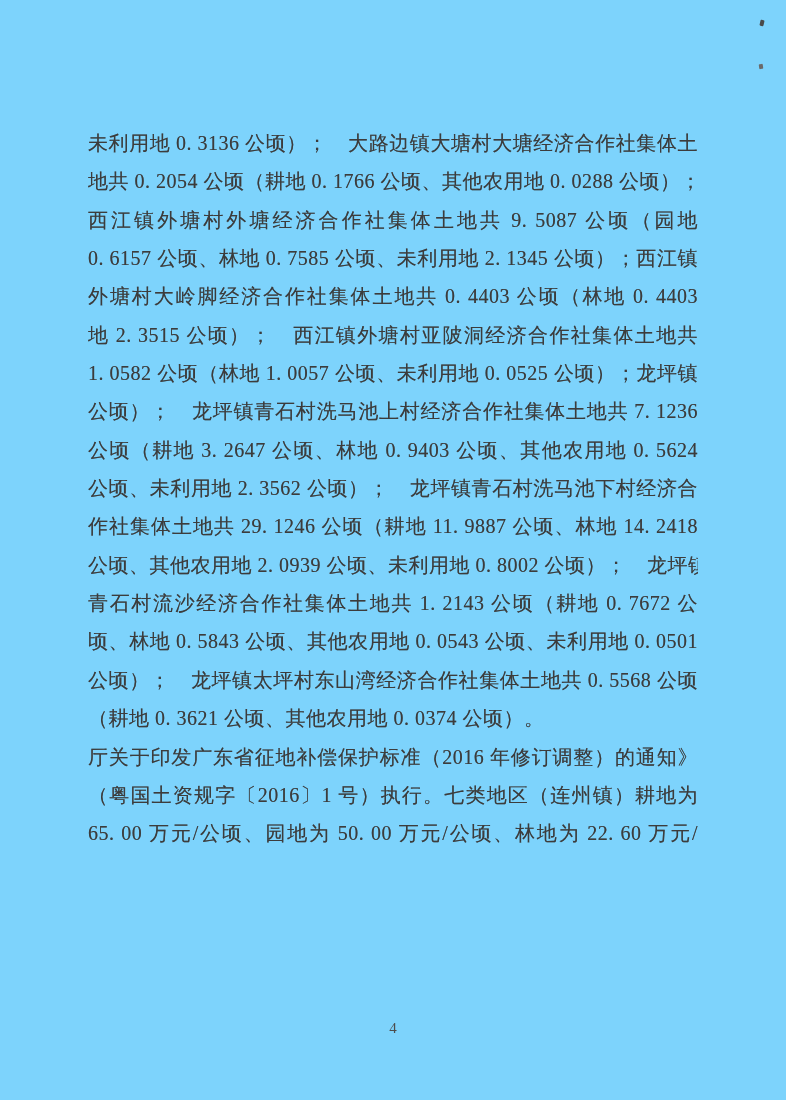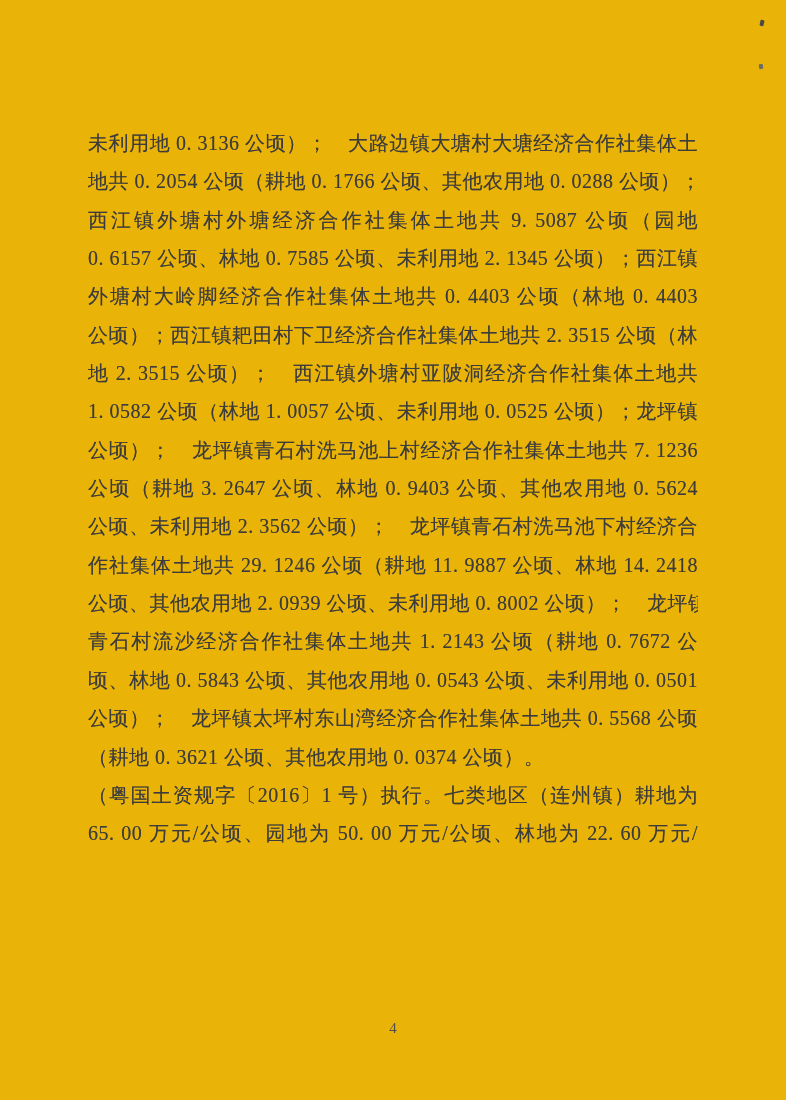"未利用地 0. 3136 公顷）； 大路边镇大塘村大塘经济合作社集体土" .page { background: #eab308 -> #7dd3fc }
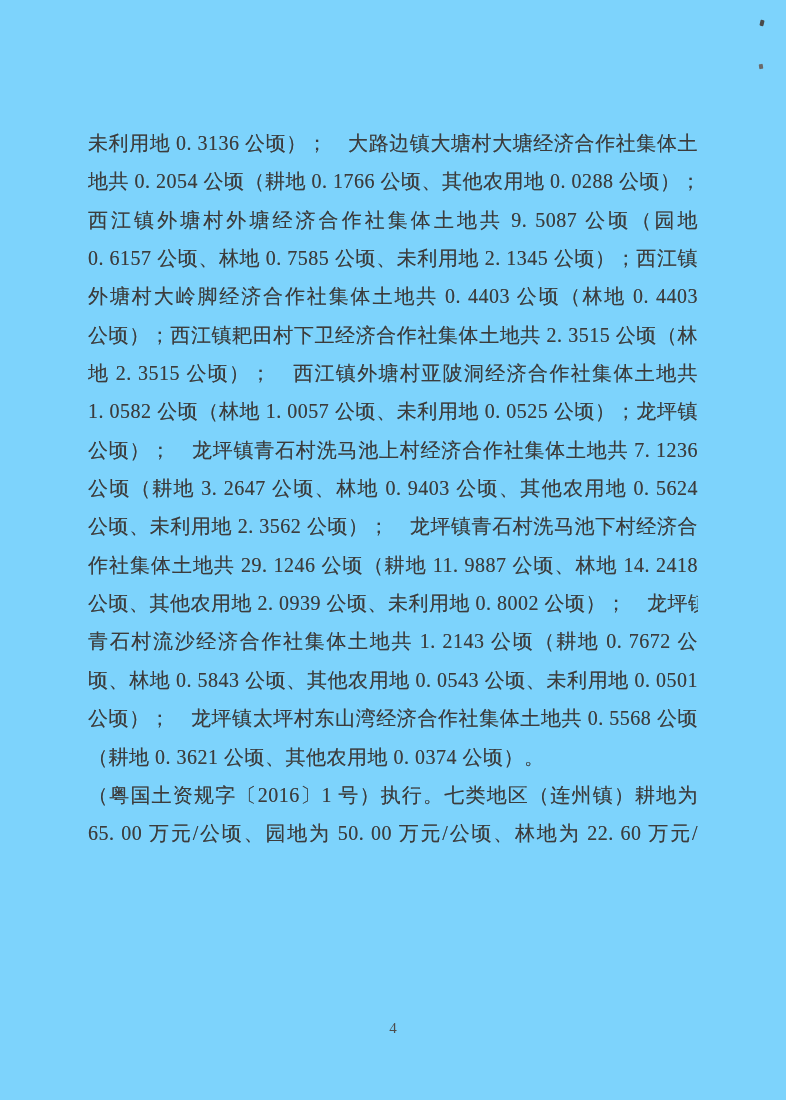"公顷）；西江镇耙田村下卫经济合作社集体土地共 2. 3515 公顷（林" div.line { html: <div>公顷）；西江镇耙田村下卫经济合作社集体土地共 2. 3515 公顷（林</div> -> none }
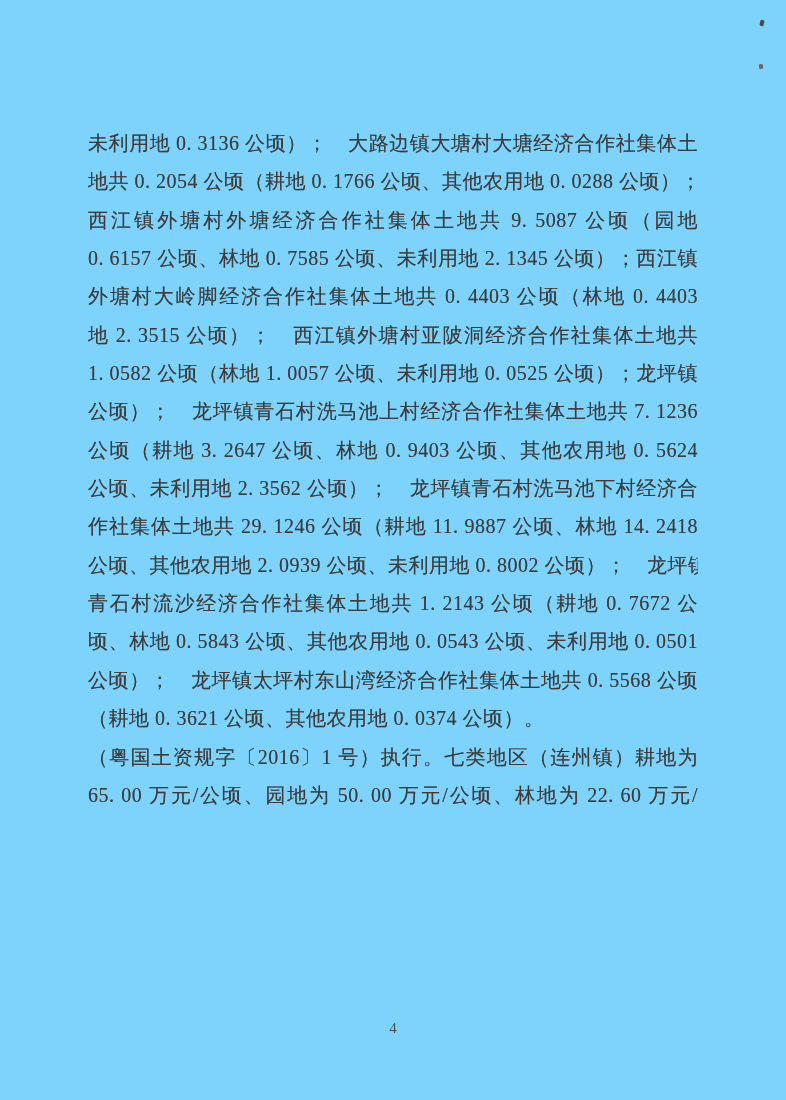"厅关于印发广东省征地补偿保护标准（2016 年修订调整）的通知》" div.line { html: none -> <div>厅关于印发广东省征地补偿保护标准（2016 年修订调整）的通知》</div> }
